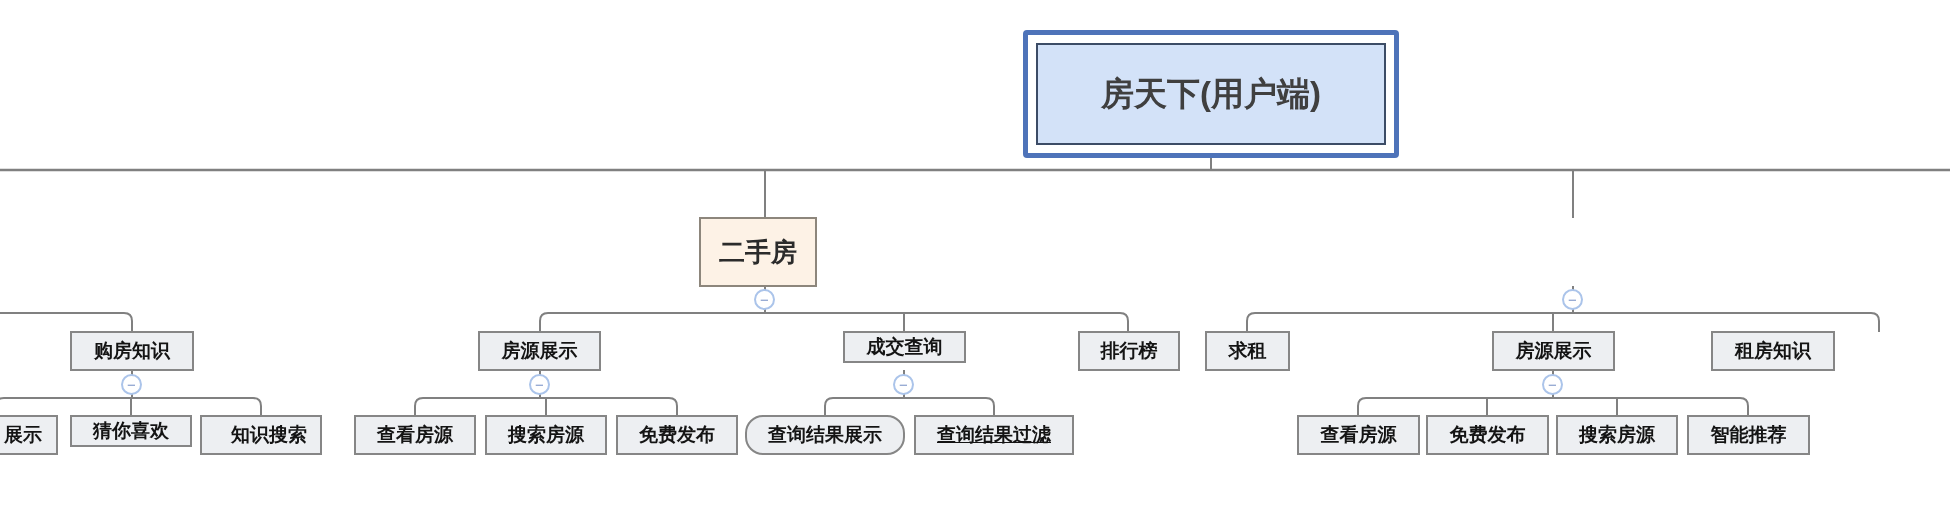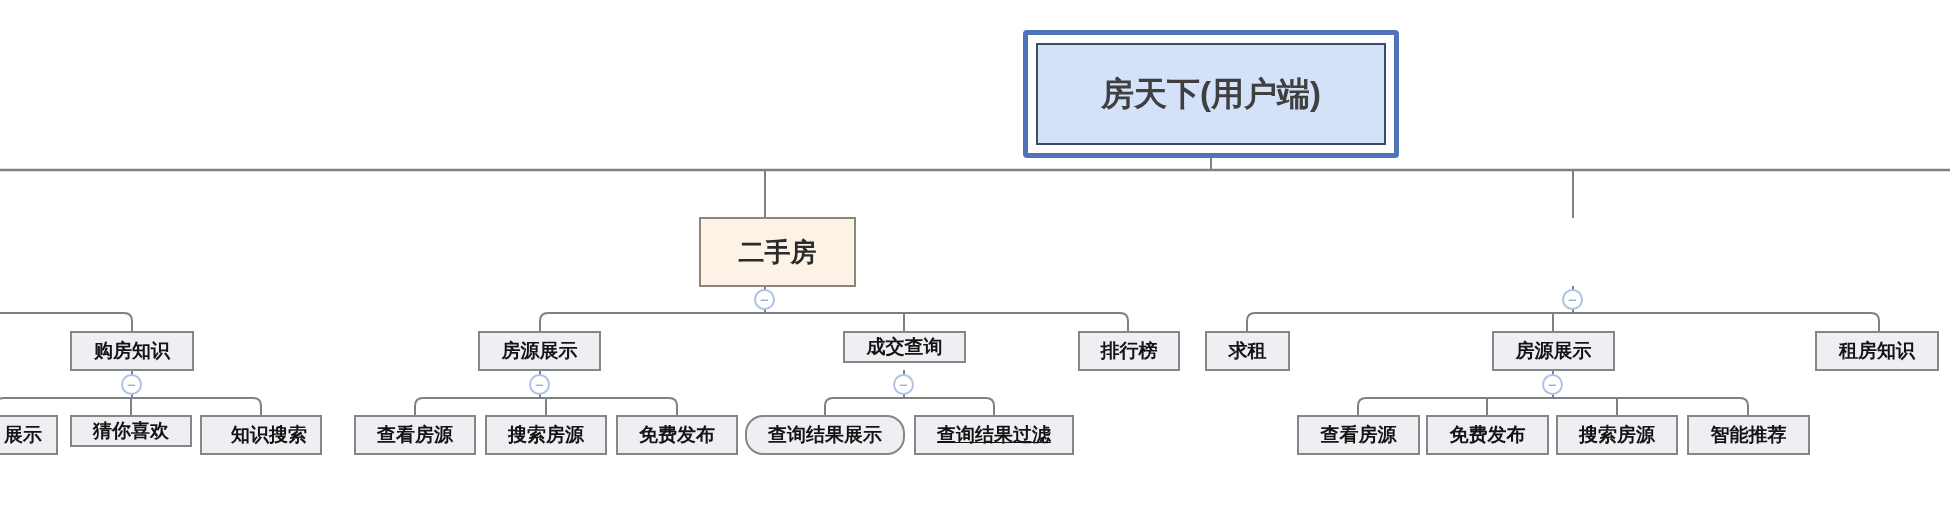"二手房" div.node { width: 157px -> 118px }
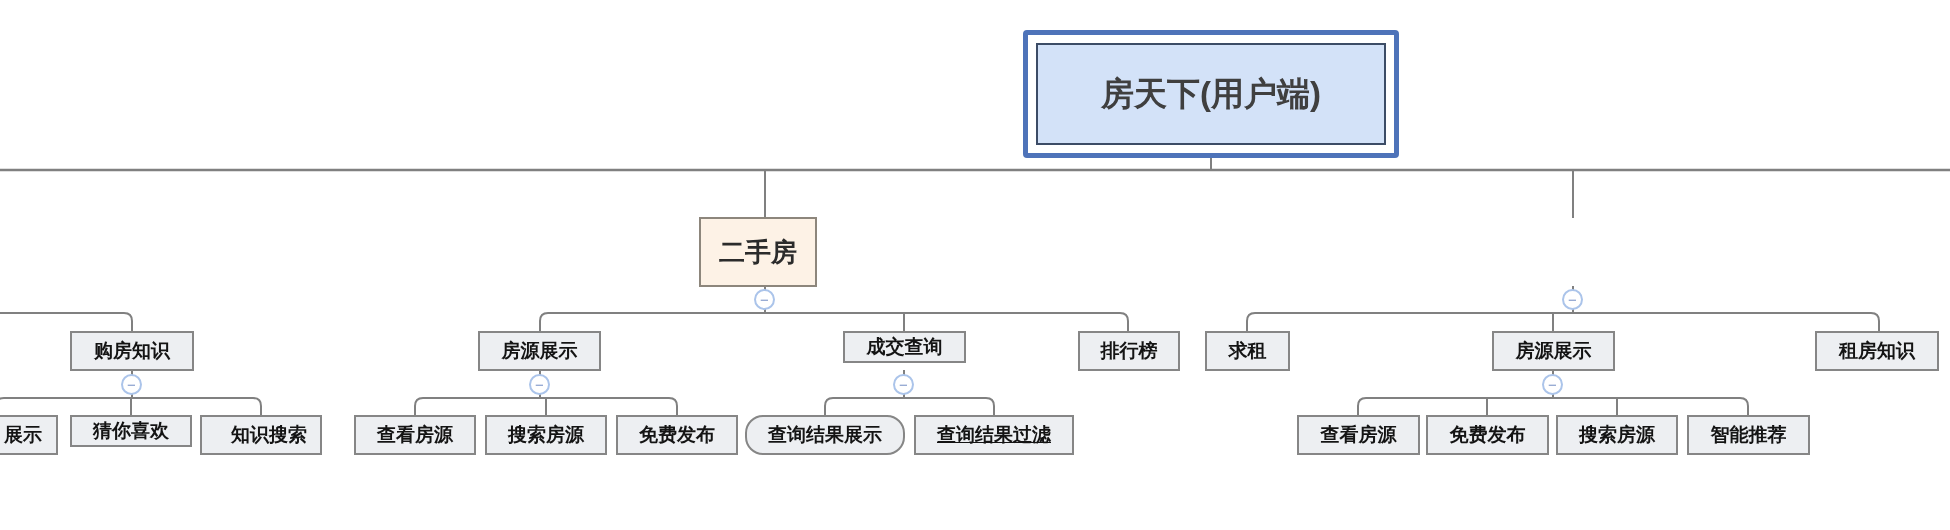"租房知识" div.node { left: 1815px -> 1711px }
